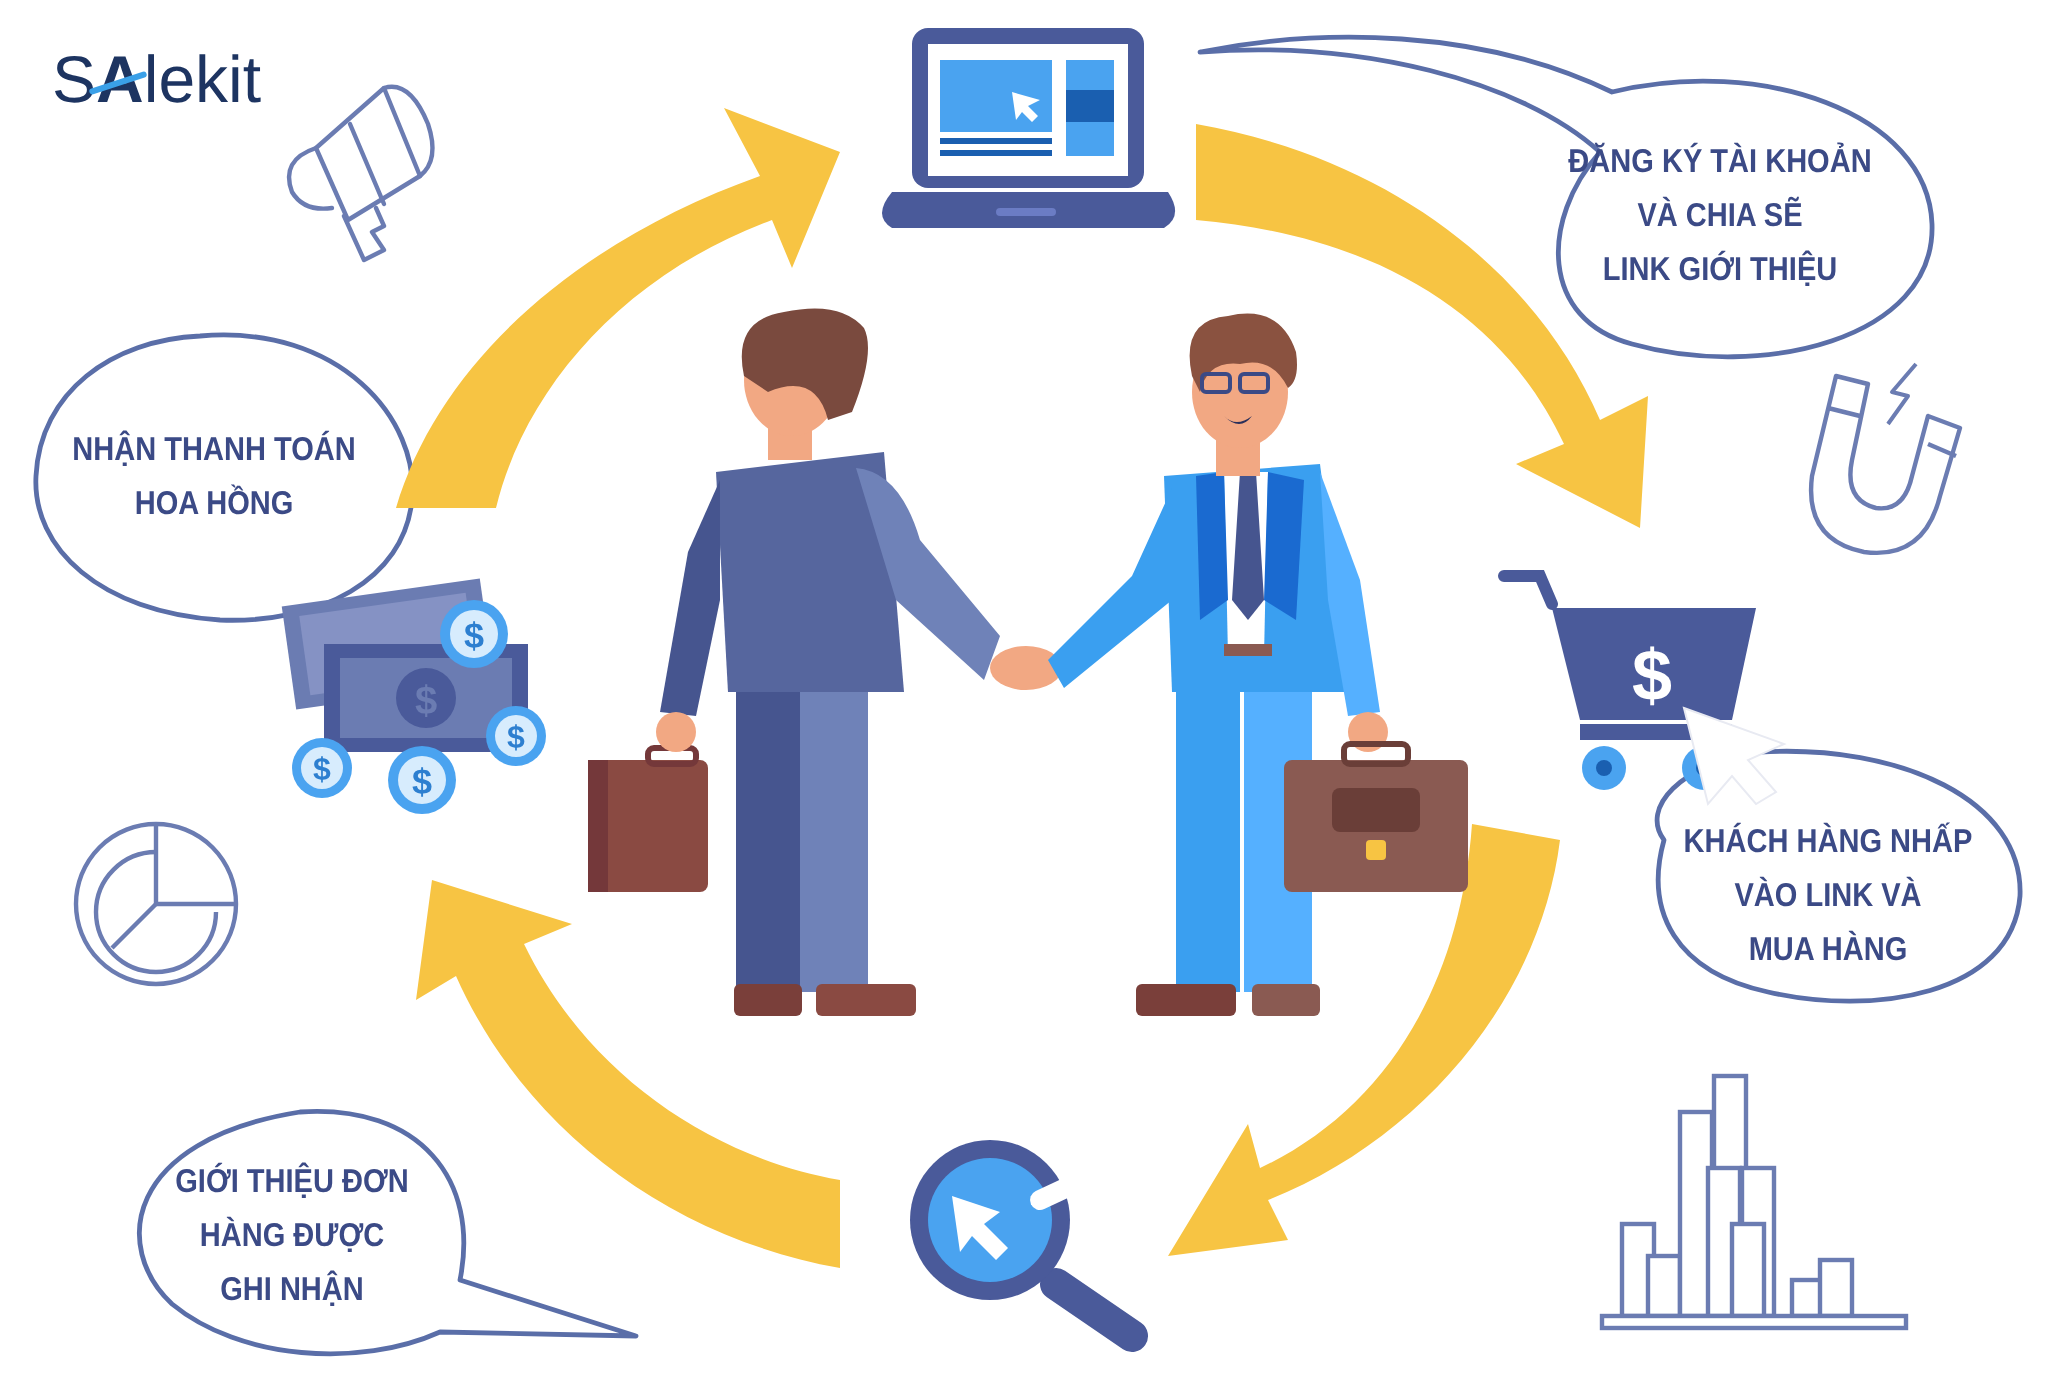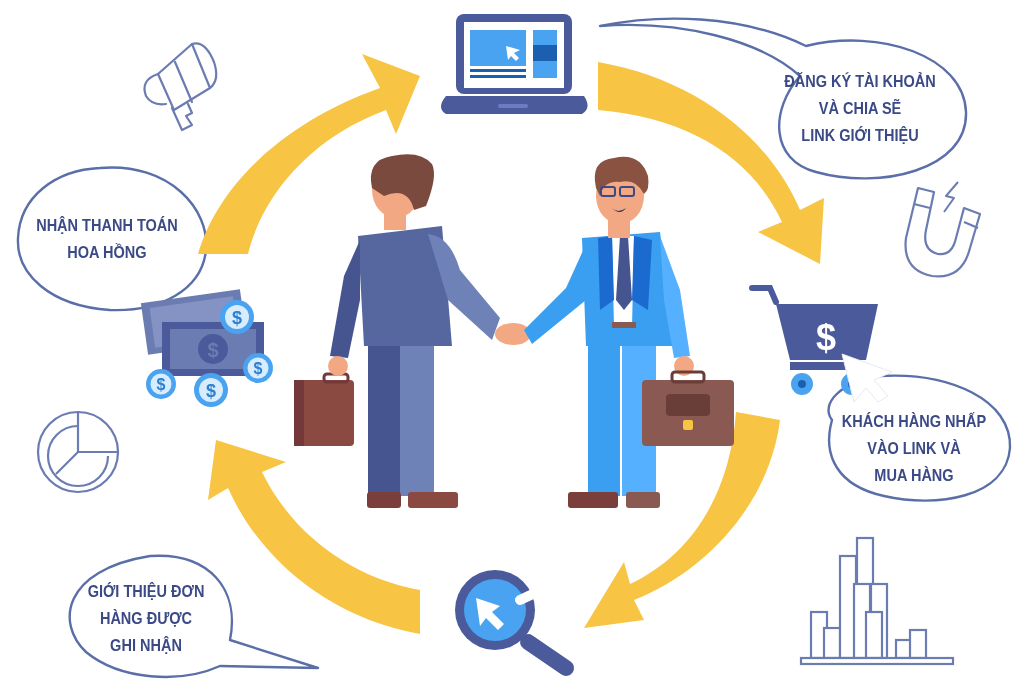"SAlekit" div.logo { html: none -> <div><span>S</span><span>A</span><span>lekit</span></div> }
